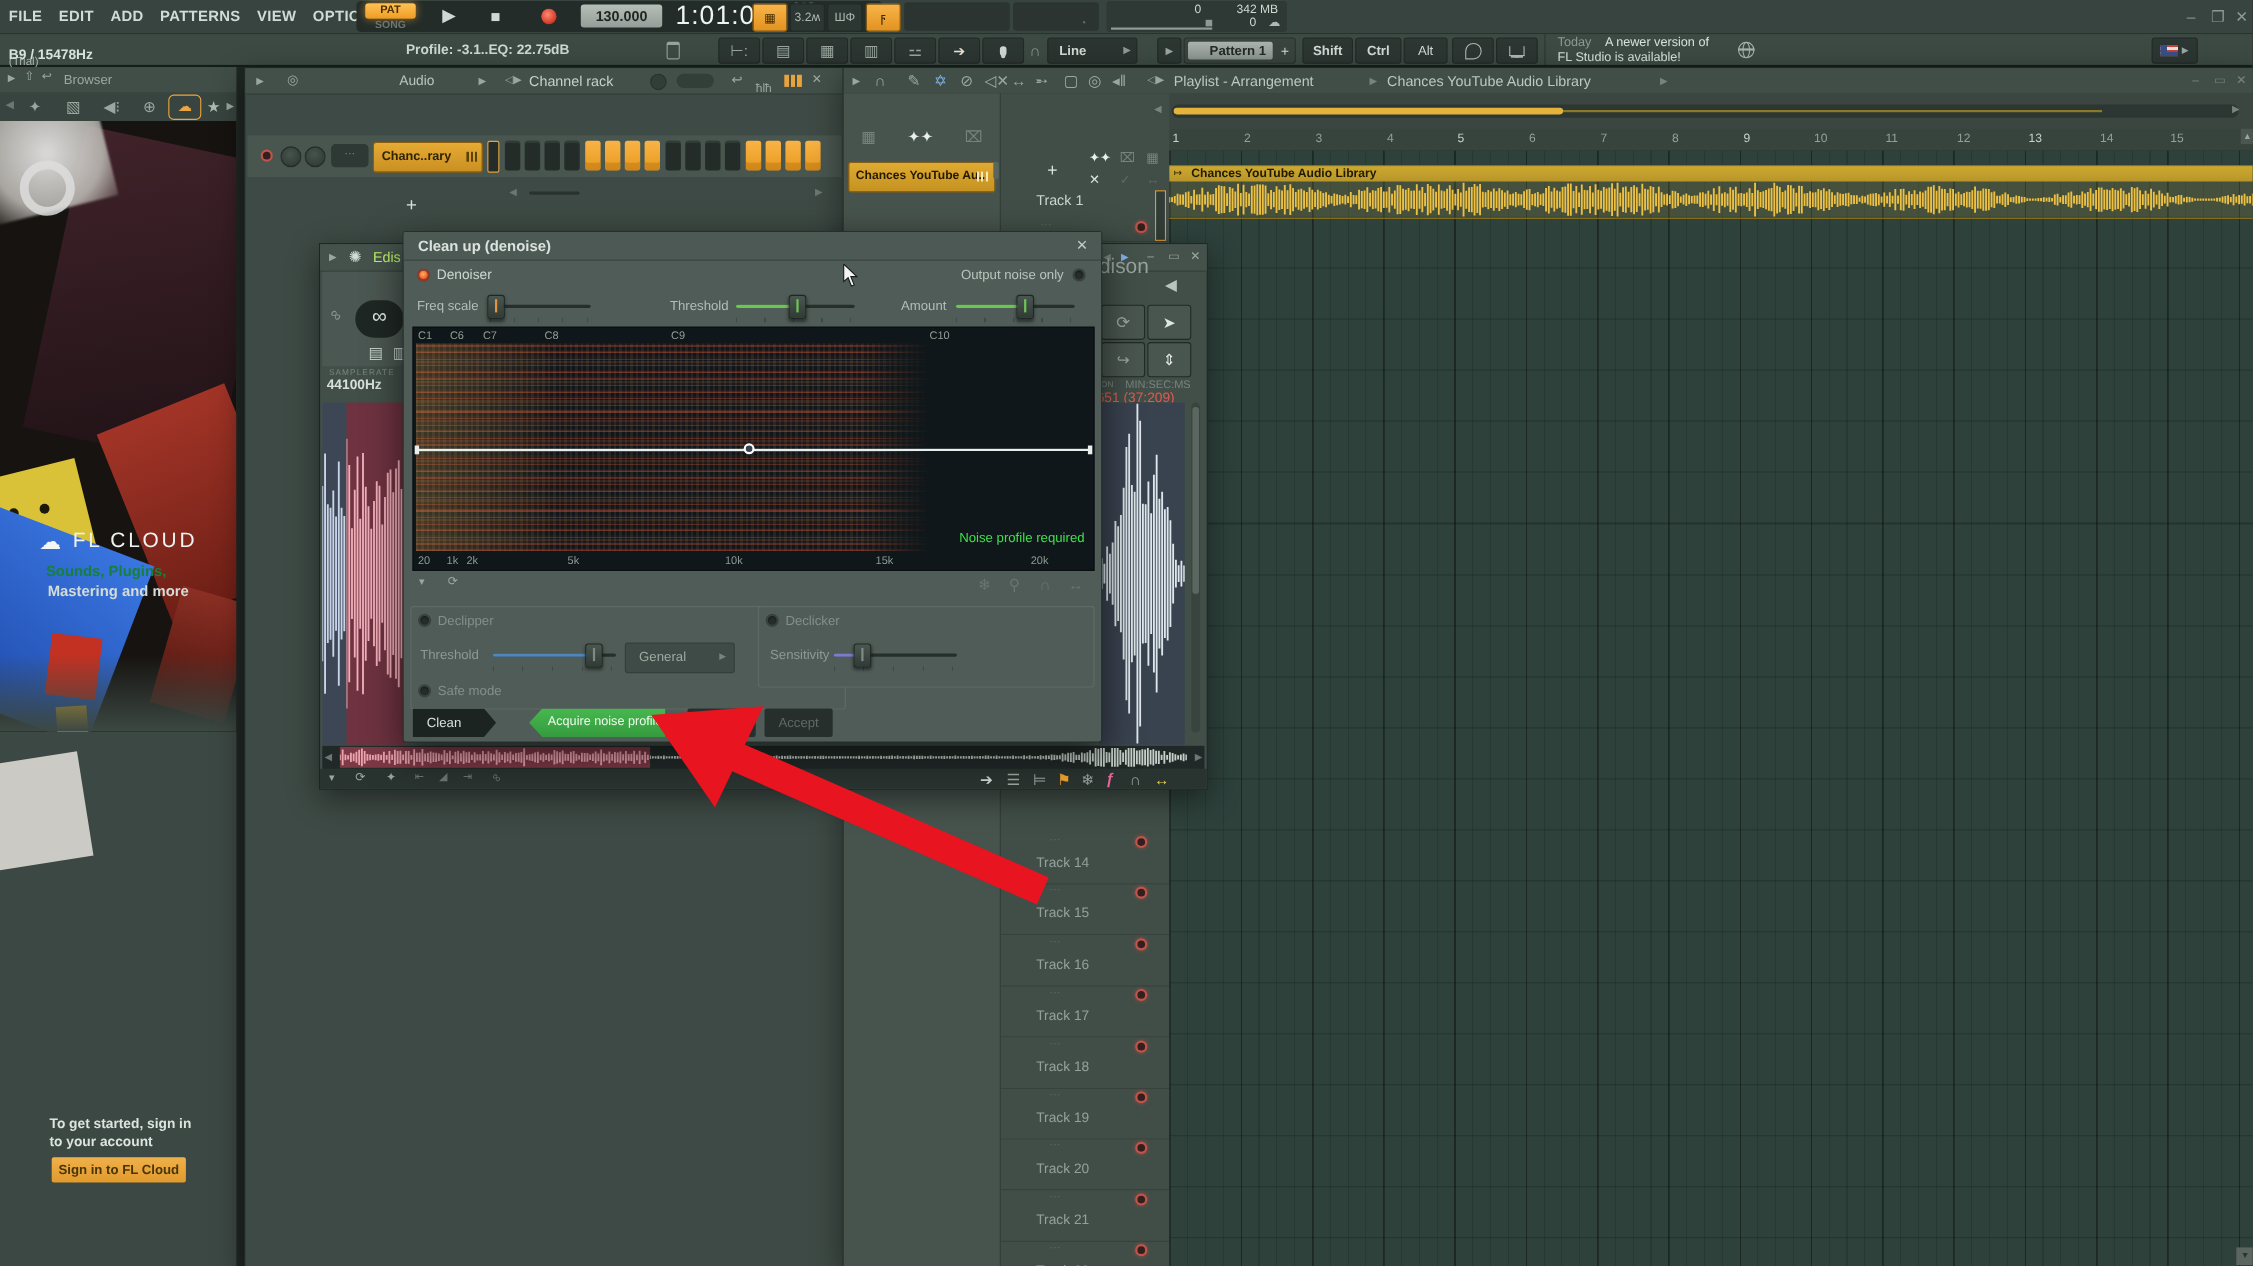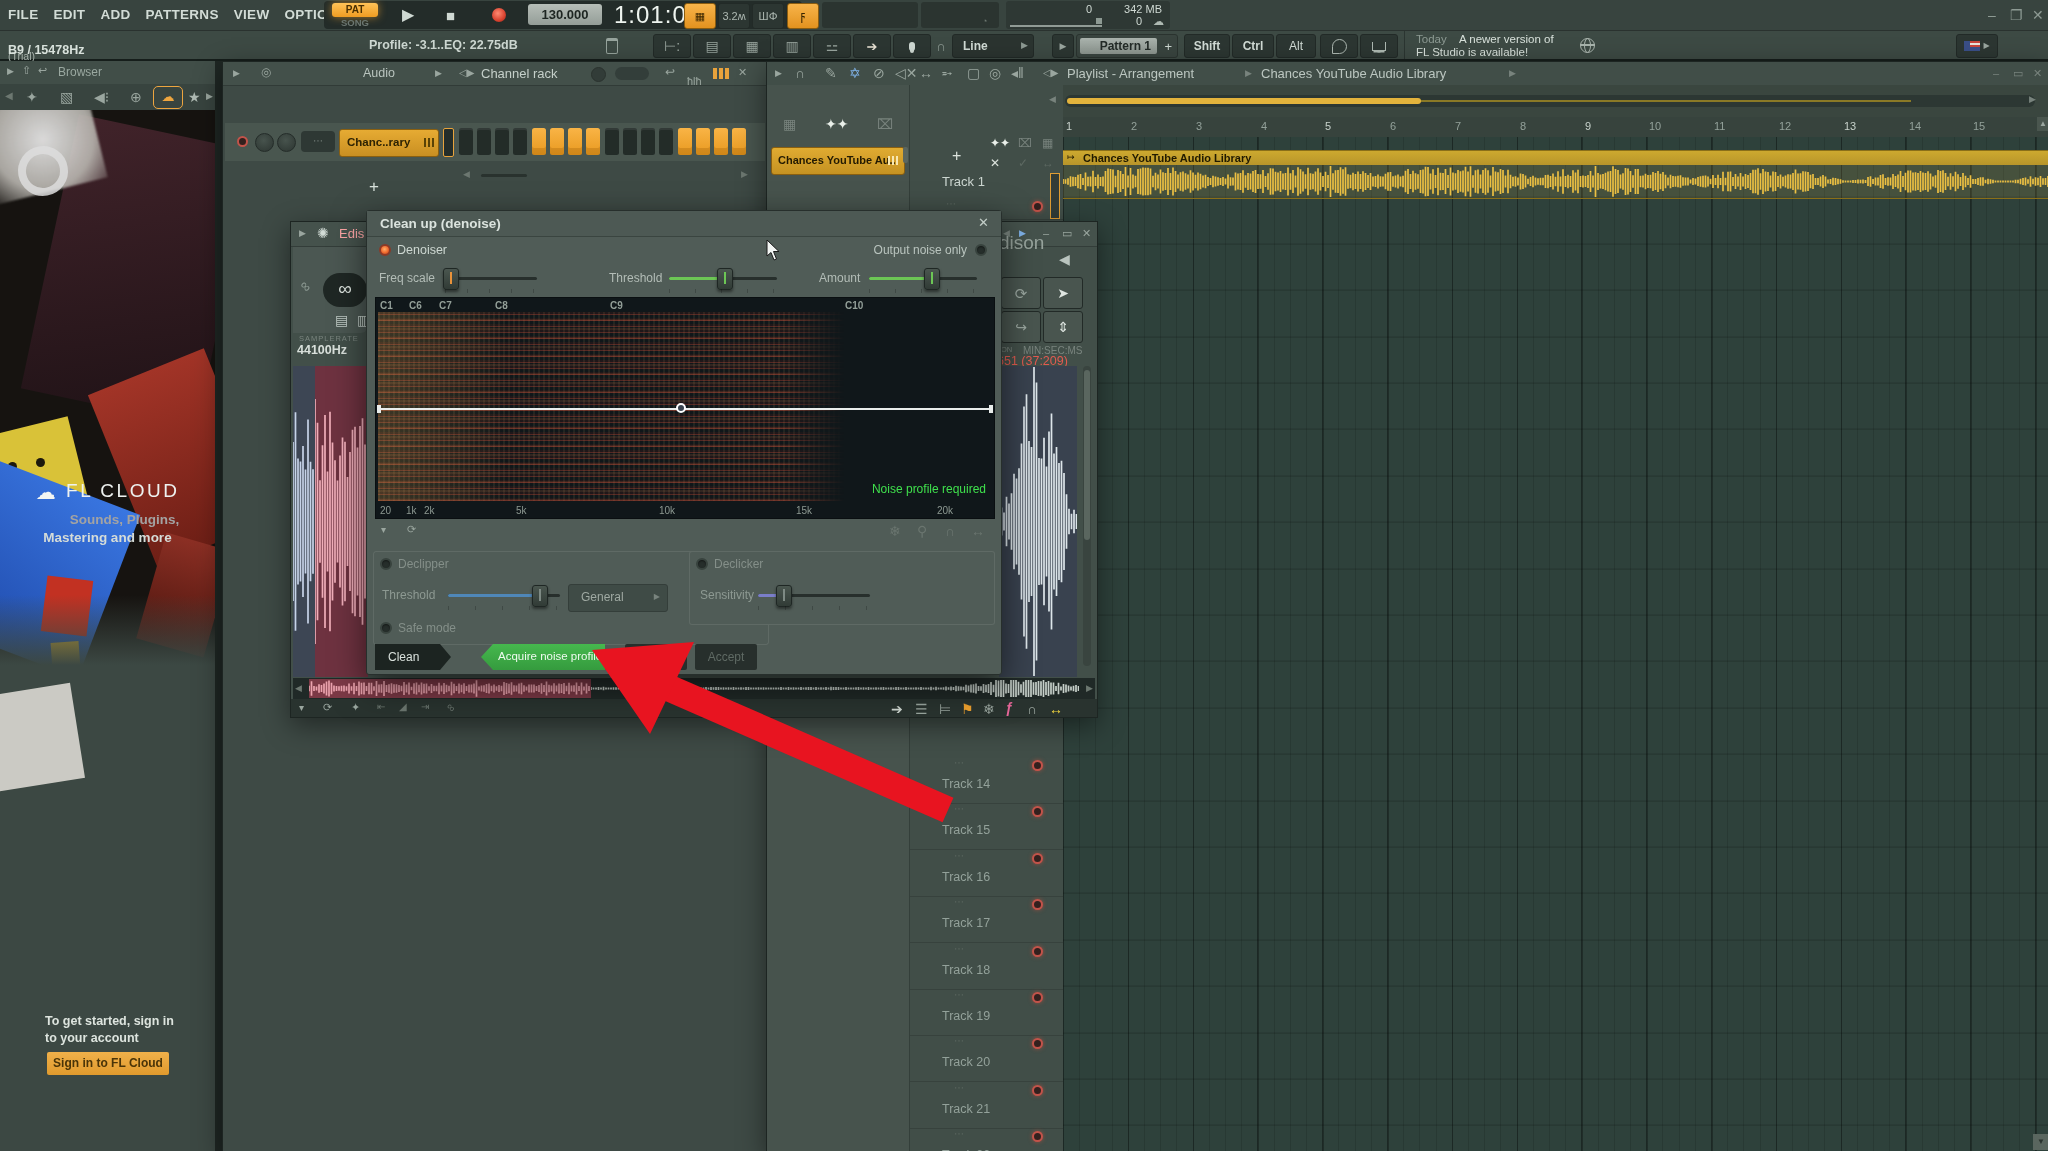"Edis" span.a { color: #fca5a5 -> #bef264 }
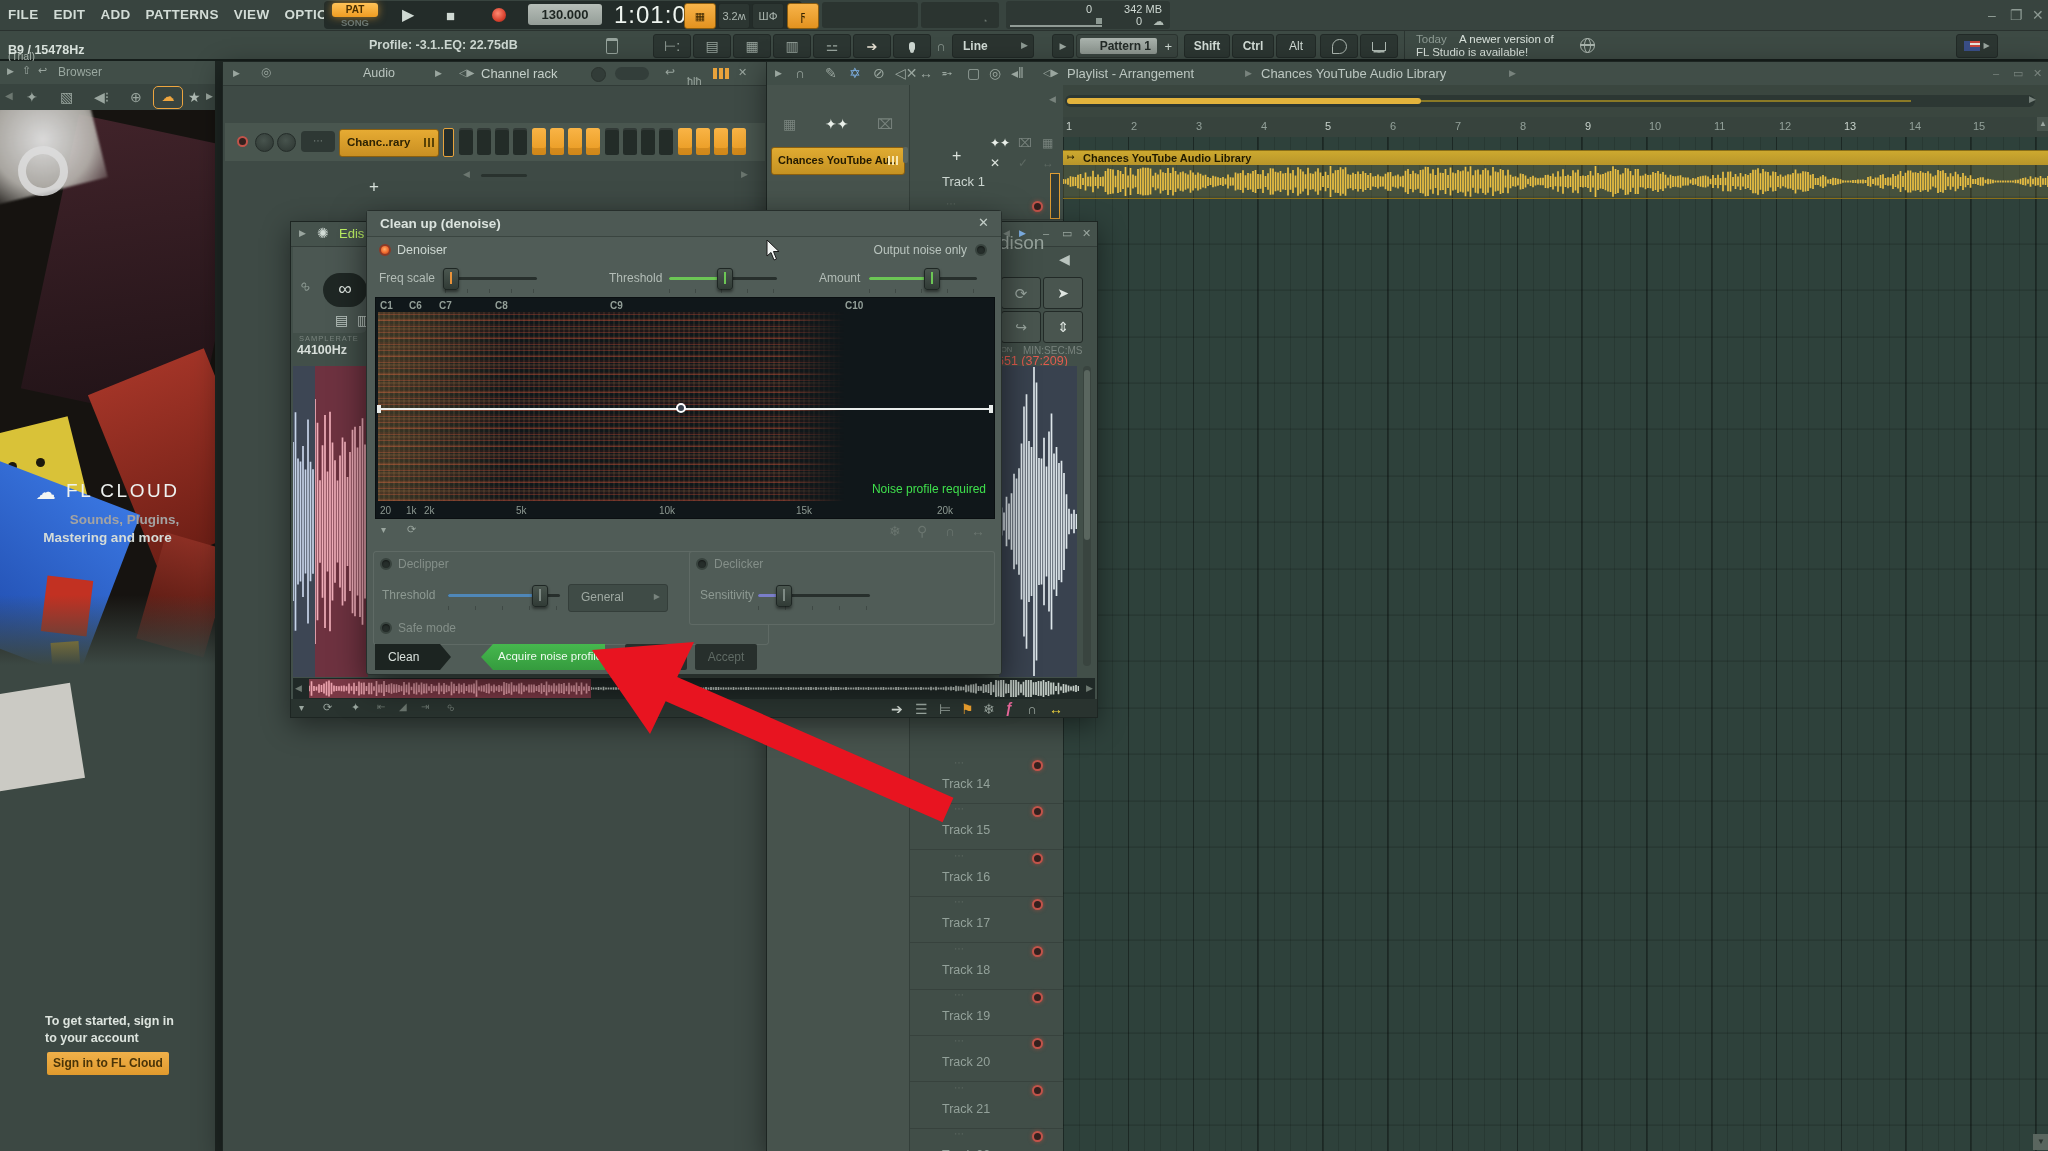"C1" .notelab { font-weight: bold -> none }
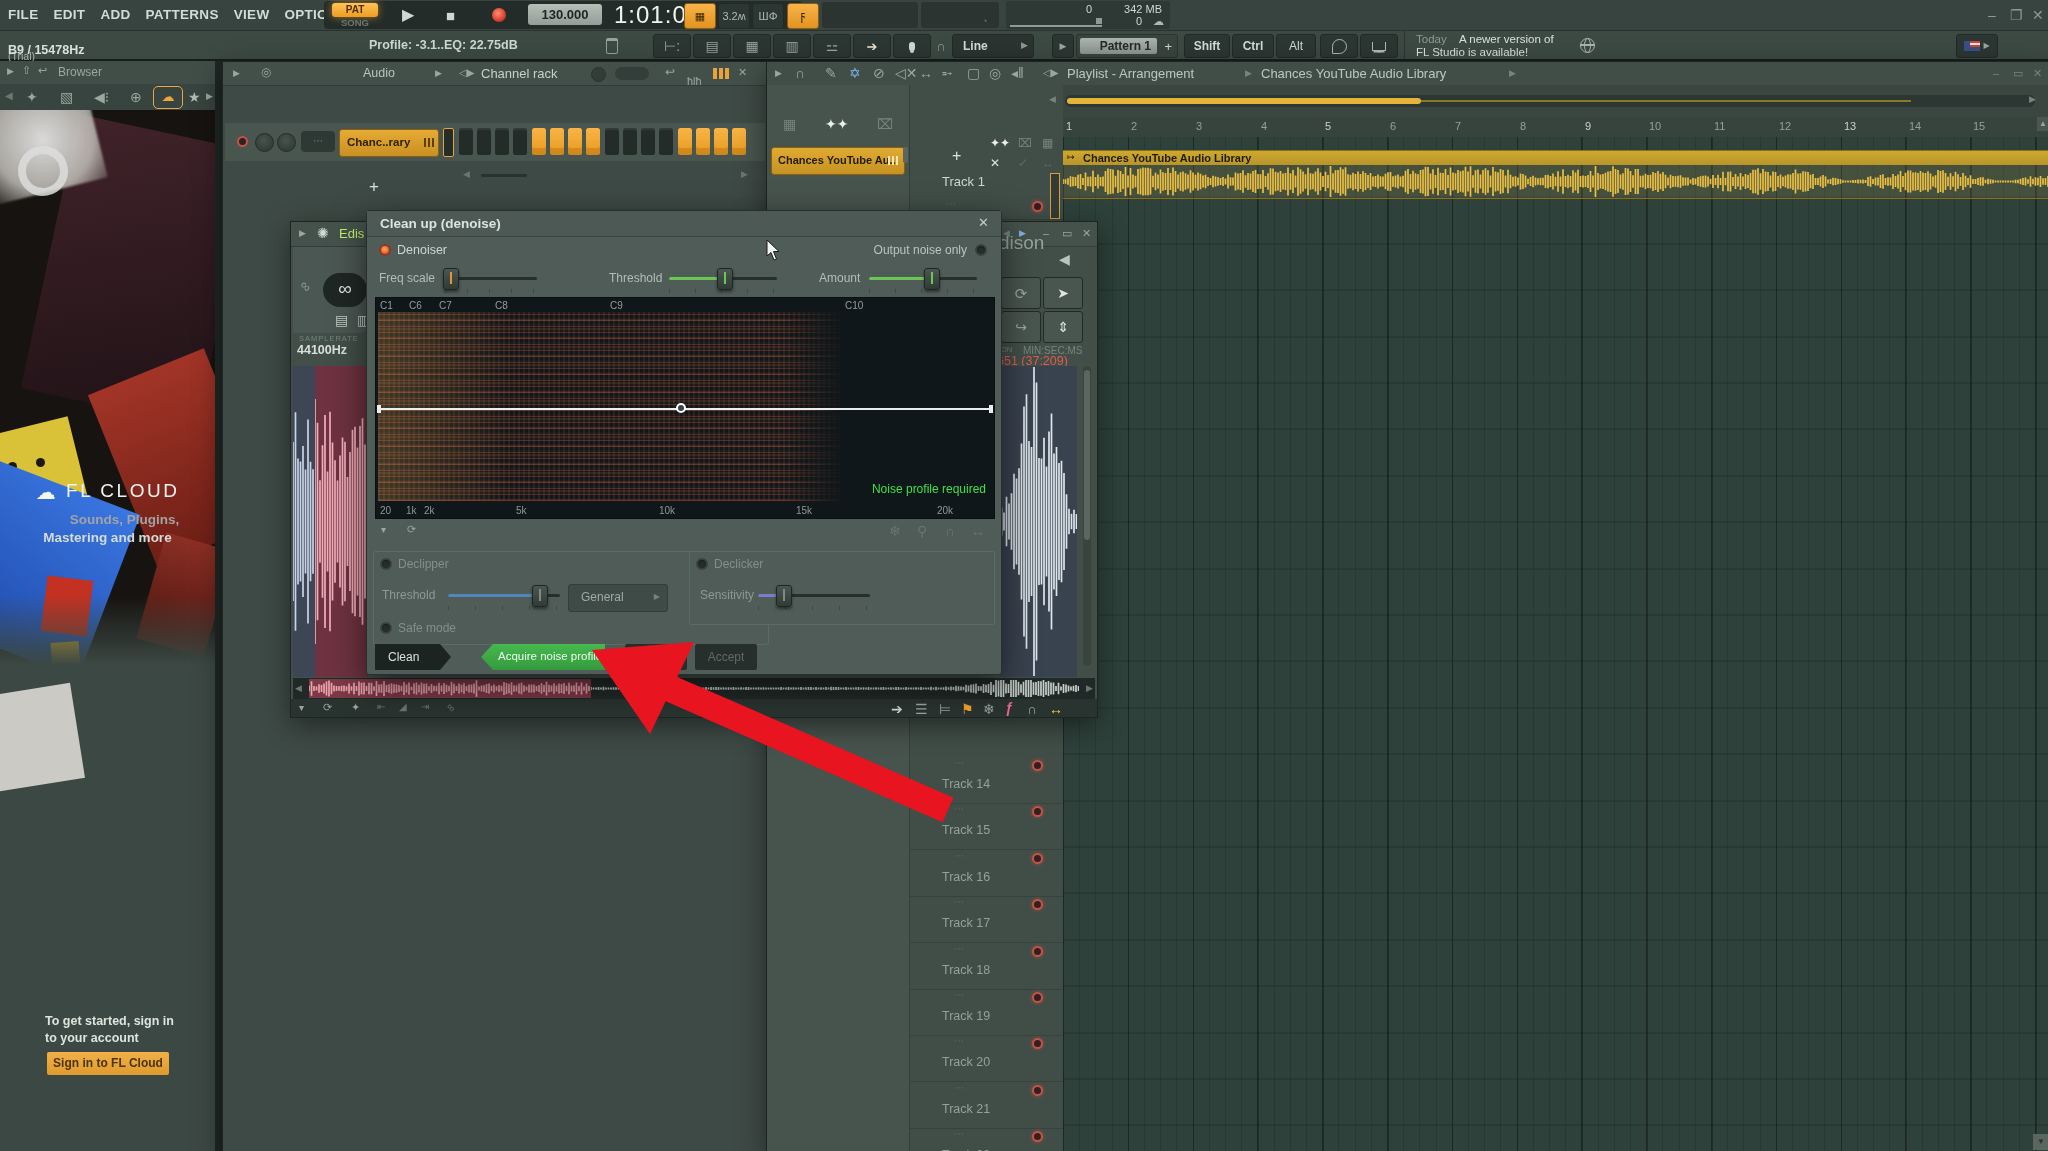"Sounds, Plugins," div.cshape { color: #a3a3a3 -> #15803d; padding-left: 28px -> none }
